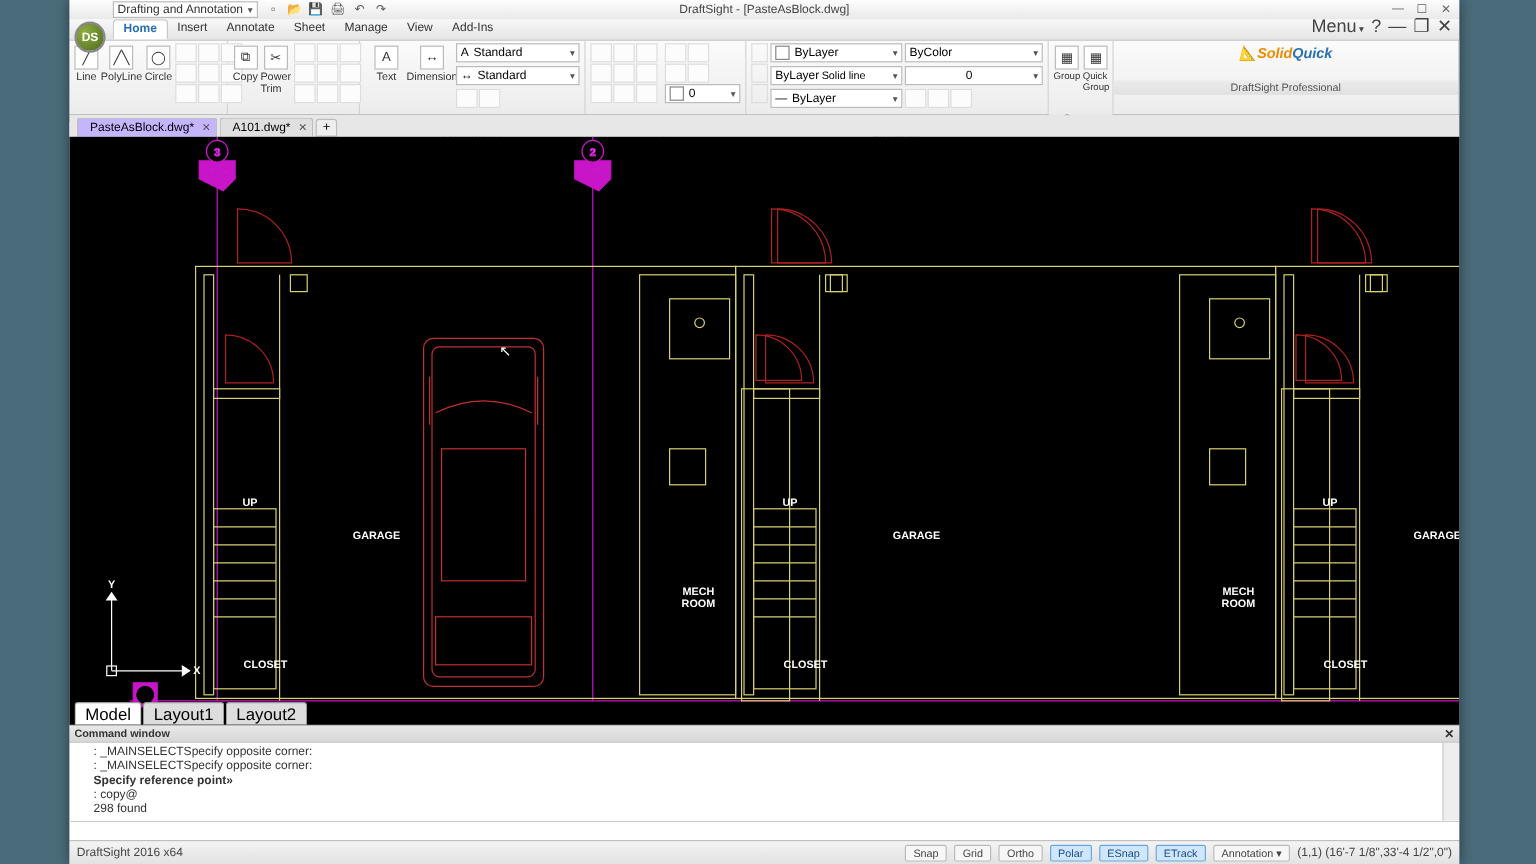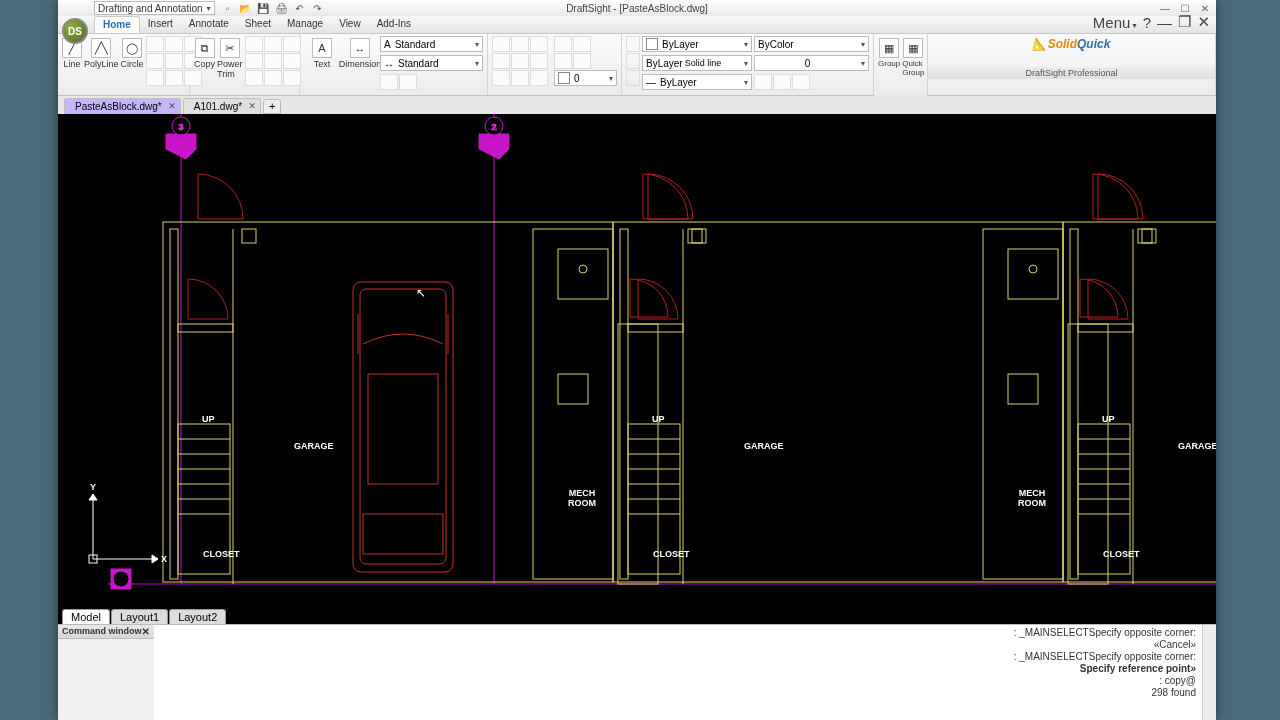"Model" .sheet-tabs { font-size: 11px -> 14px }
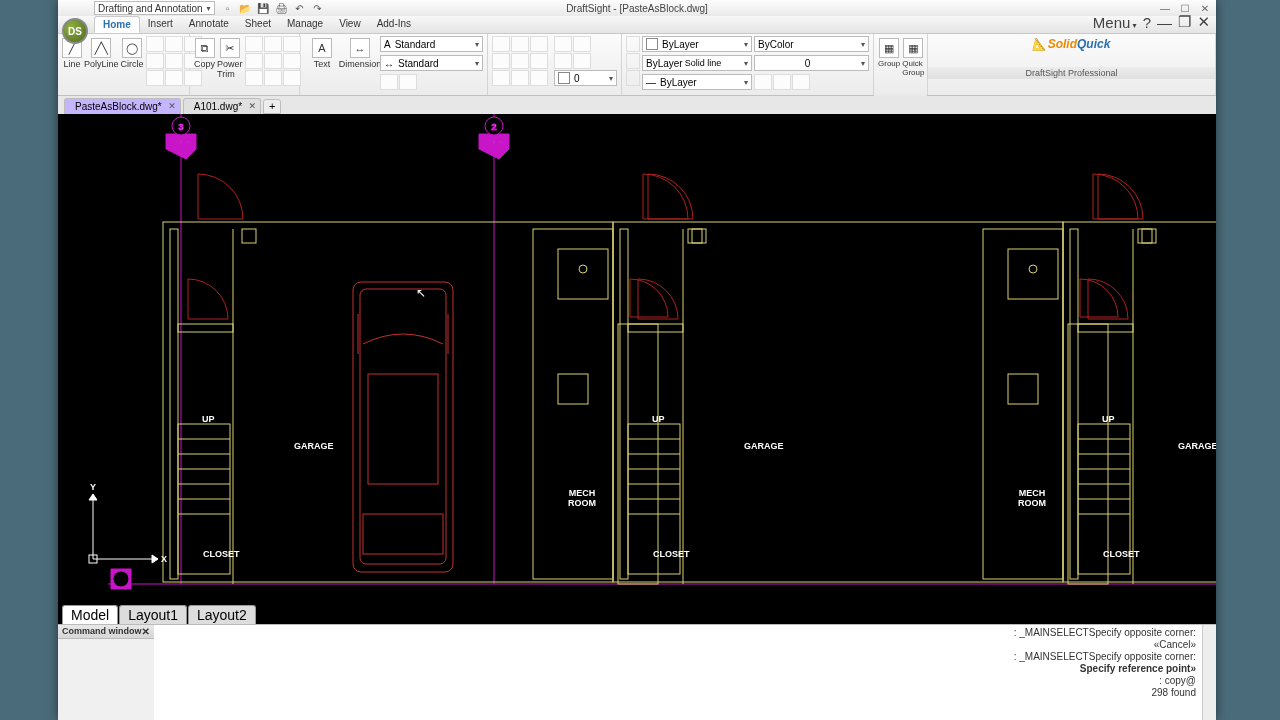"Command window" .cmd { flex-direction: none -> column }
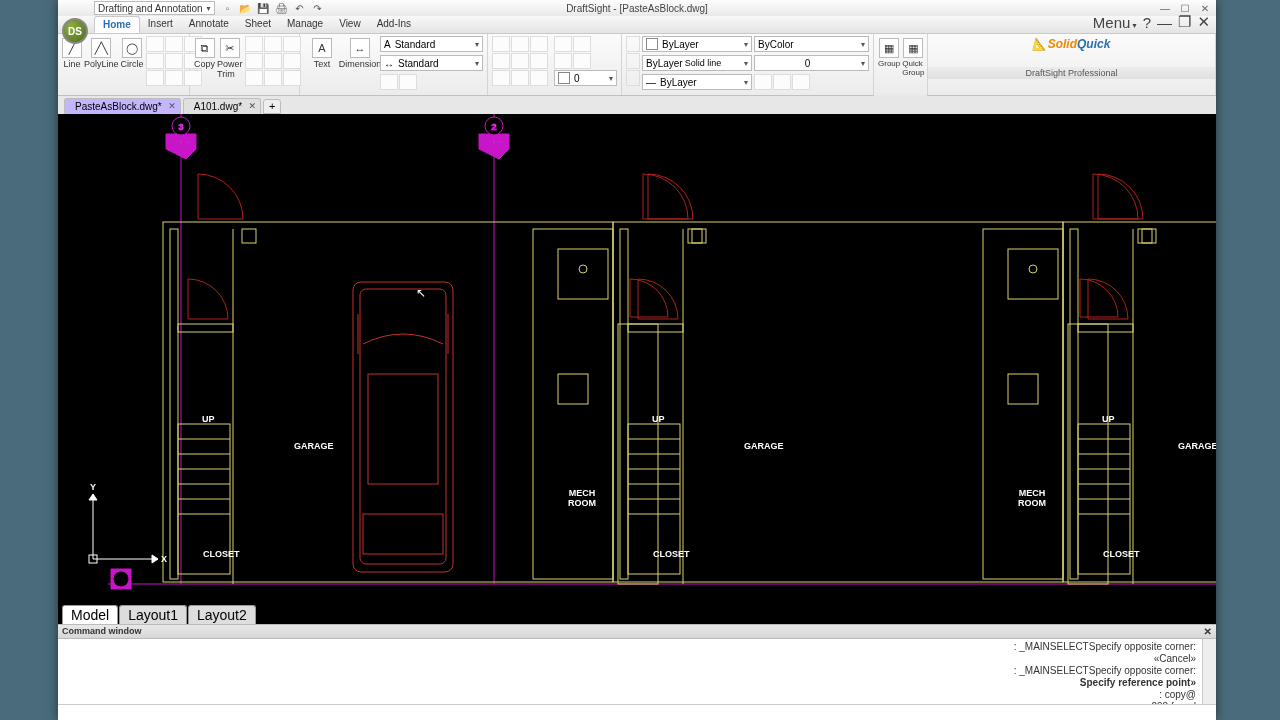": _MAINSELECTSpecify opposite corner:" .cmd .cmdbody { text-align: right -> none }
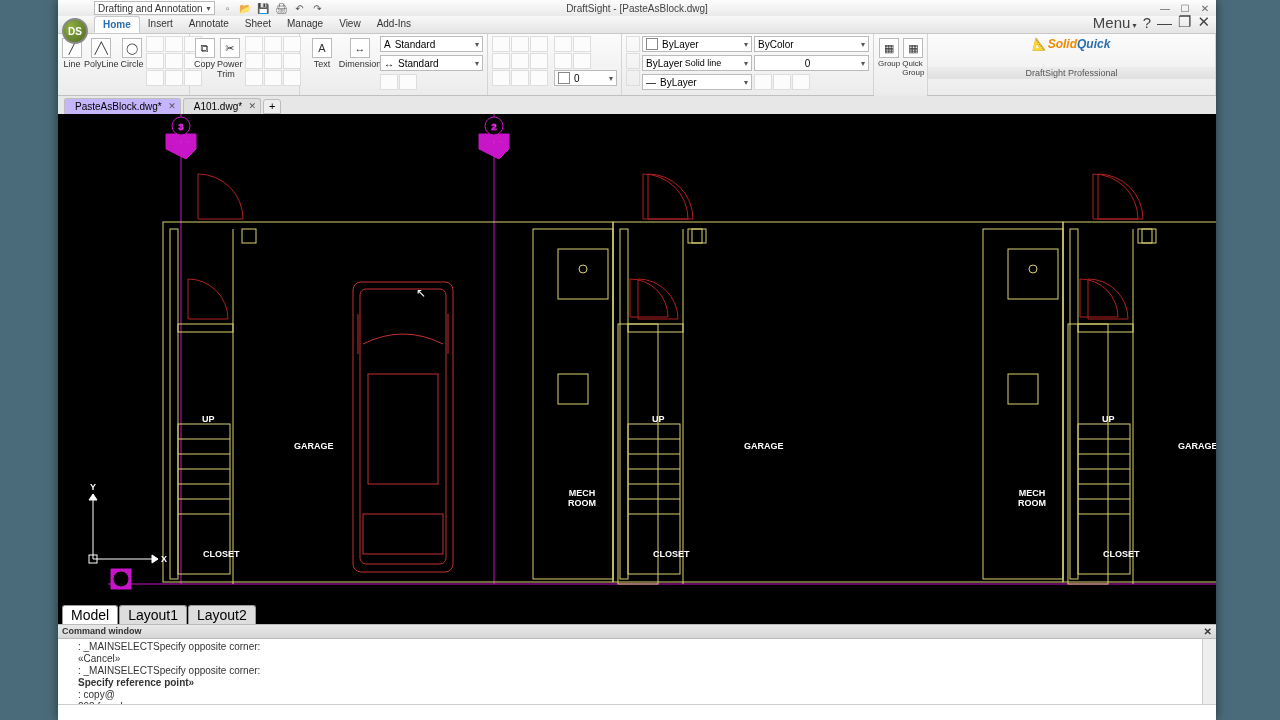"«Cancel»" div { html: <div>«Cancel»</div> -> none }
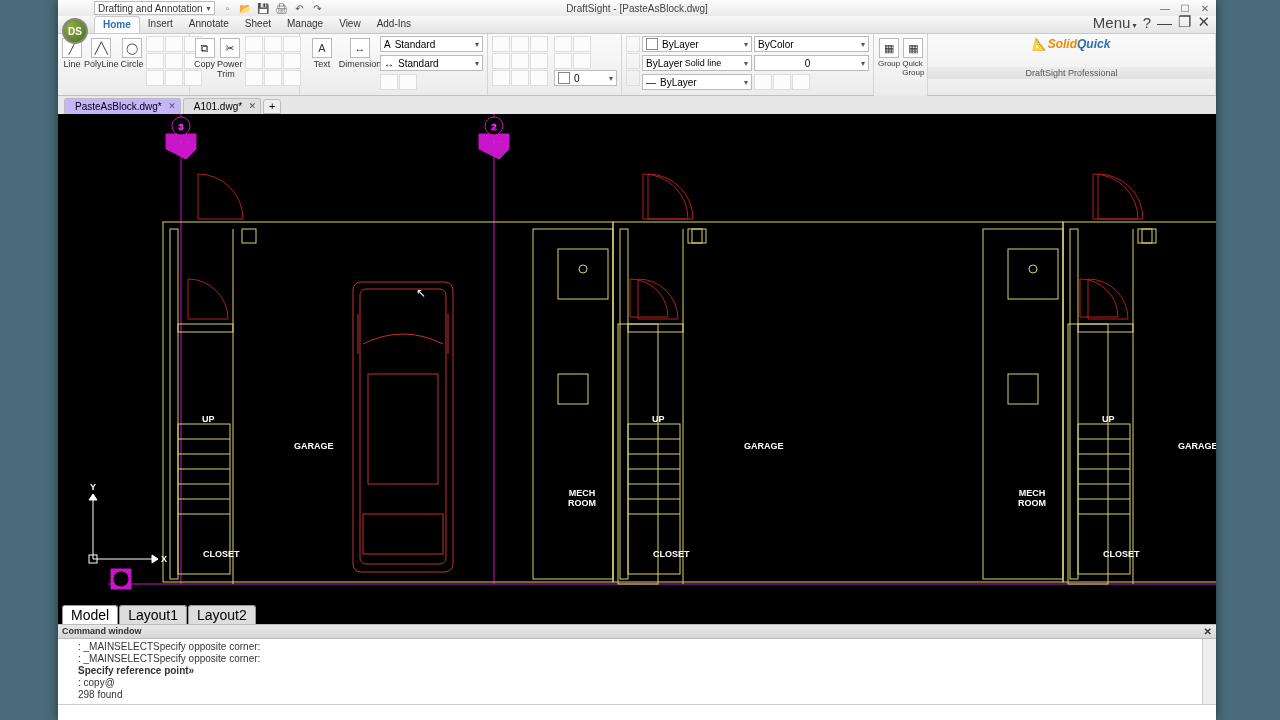"DraftSight 2016 x64" div.status { html: none -> <div> <span>DraftSight 2016 x64</span> <span></span> <span>Snap</span> <span>Grid</span> <span>Ortho</span> <span>Polar</span> <span>ESnap</span> <span>ETrack</span> <span><span>Annotation</span> ▾</span> <span>(1,1) (16'-7 1/8",33'-4 1/2",0")</span> </div> }
